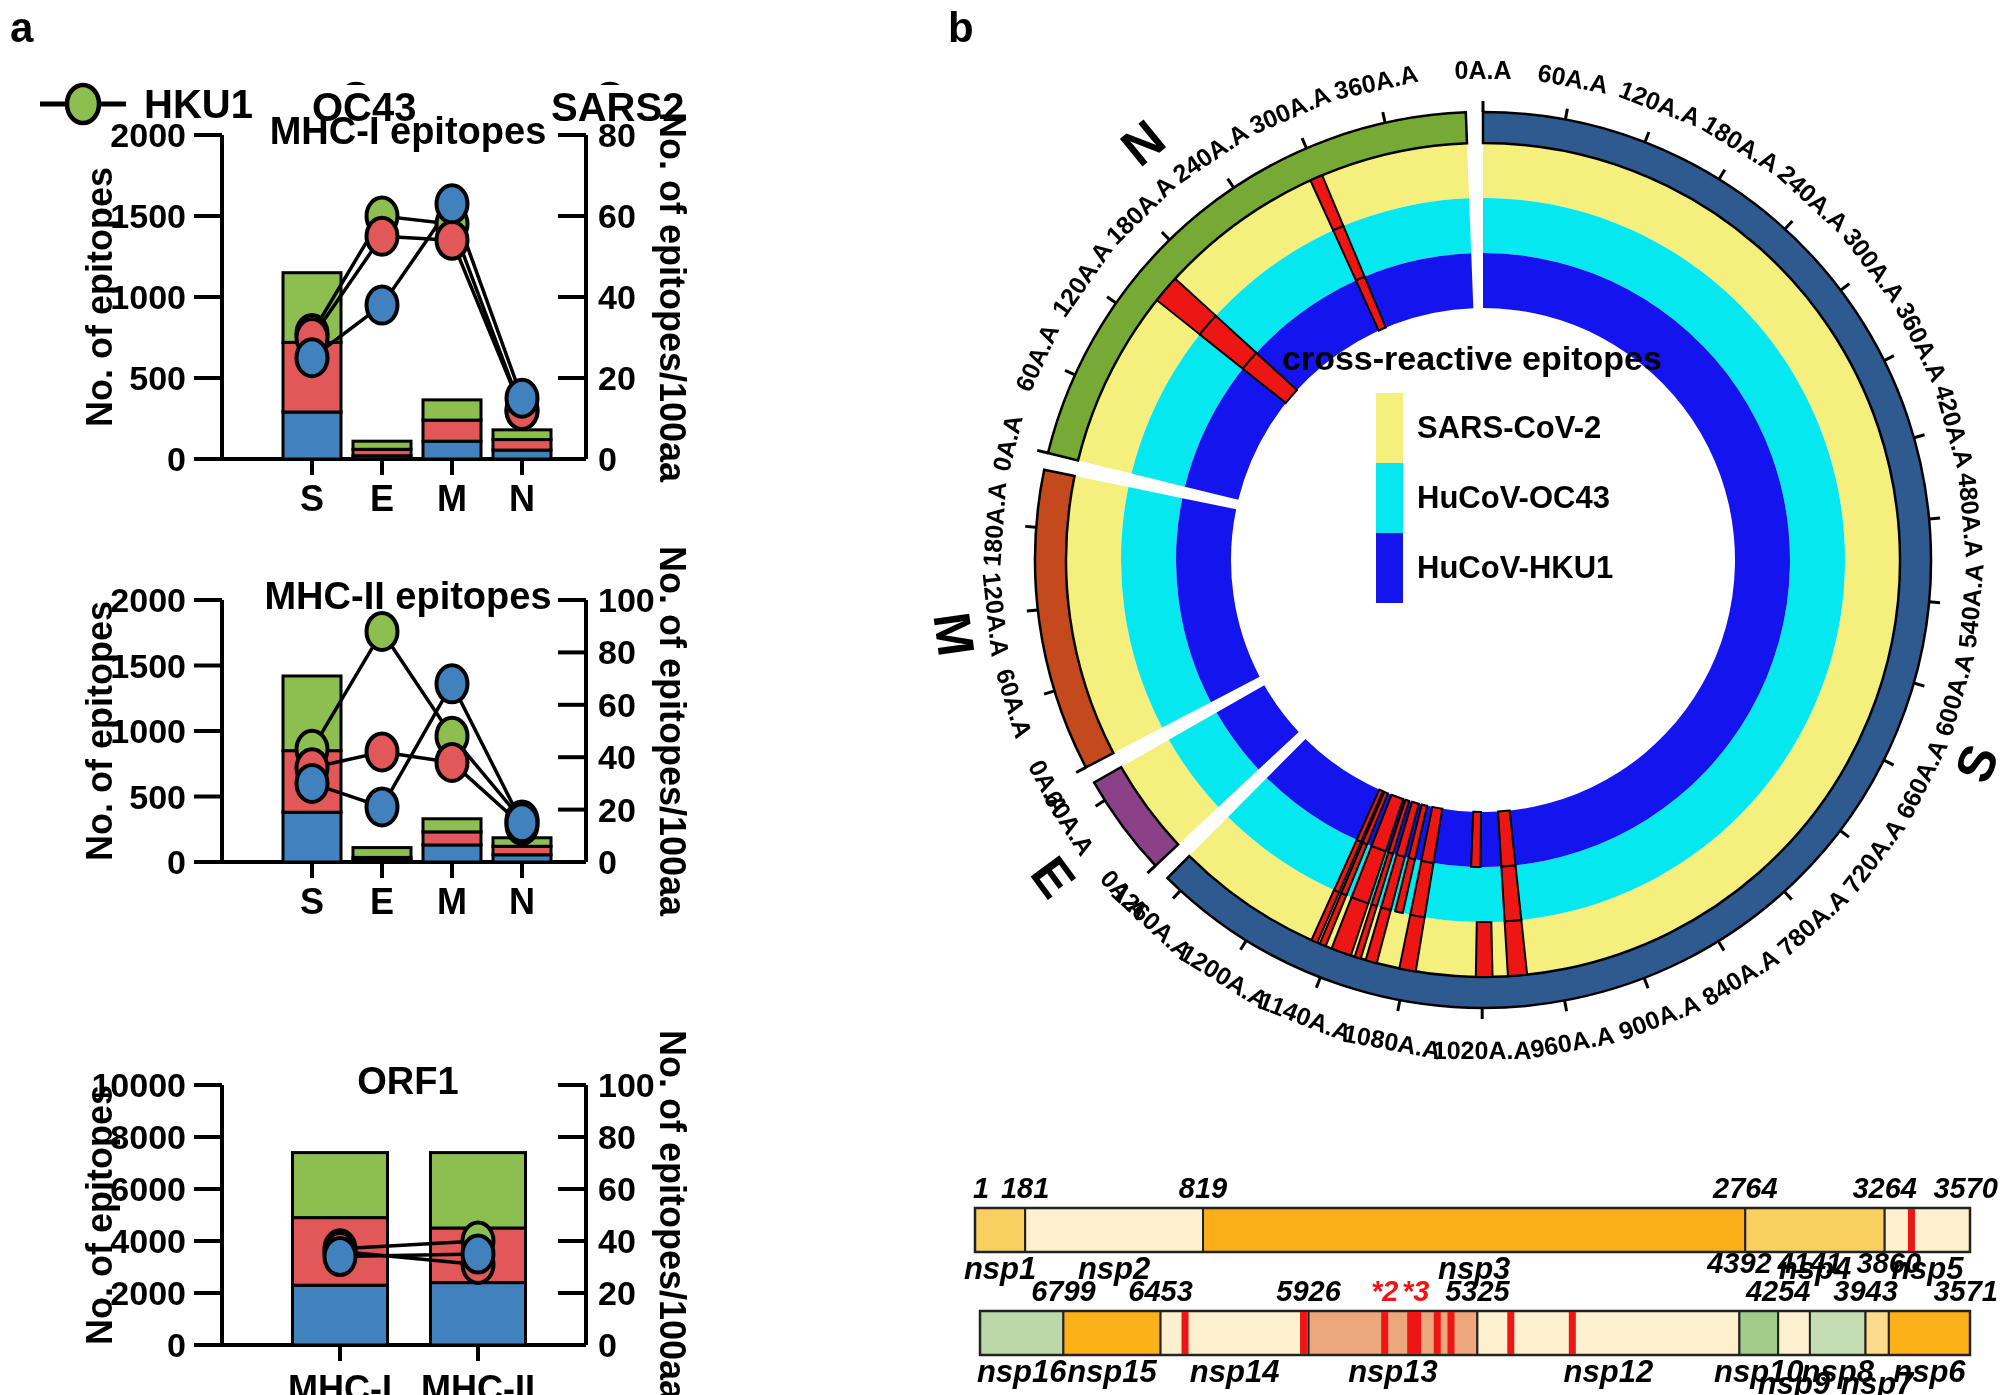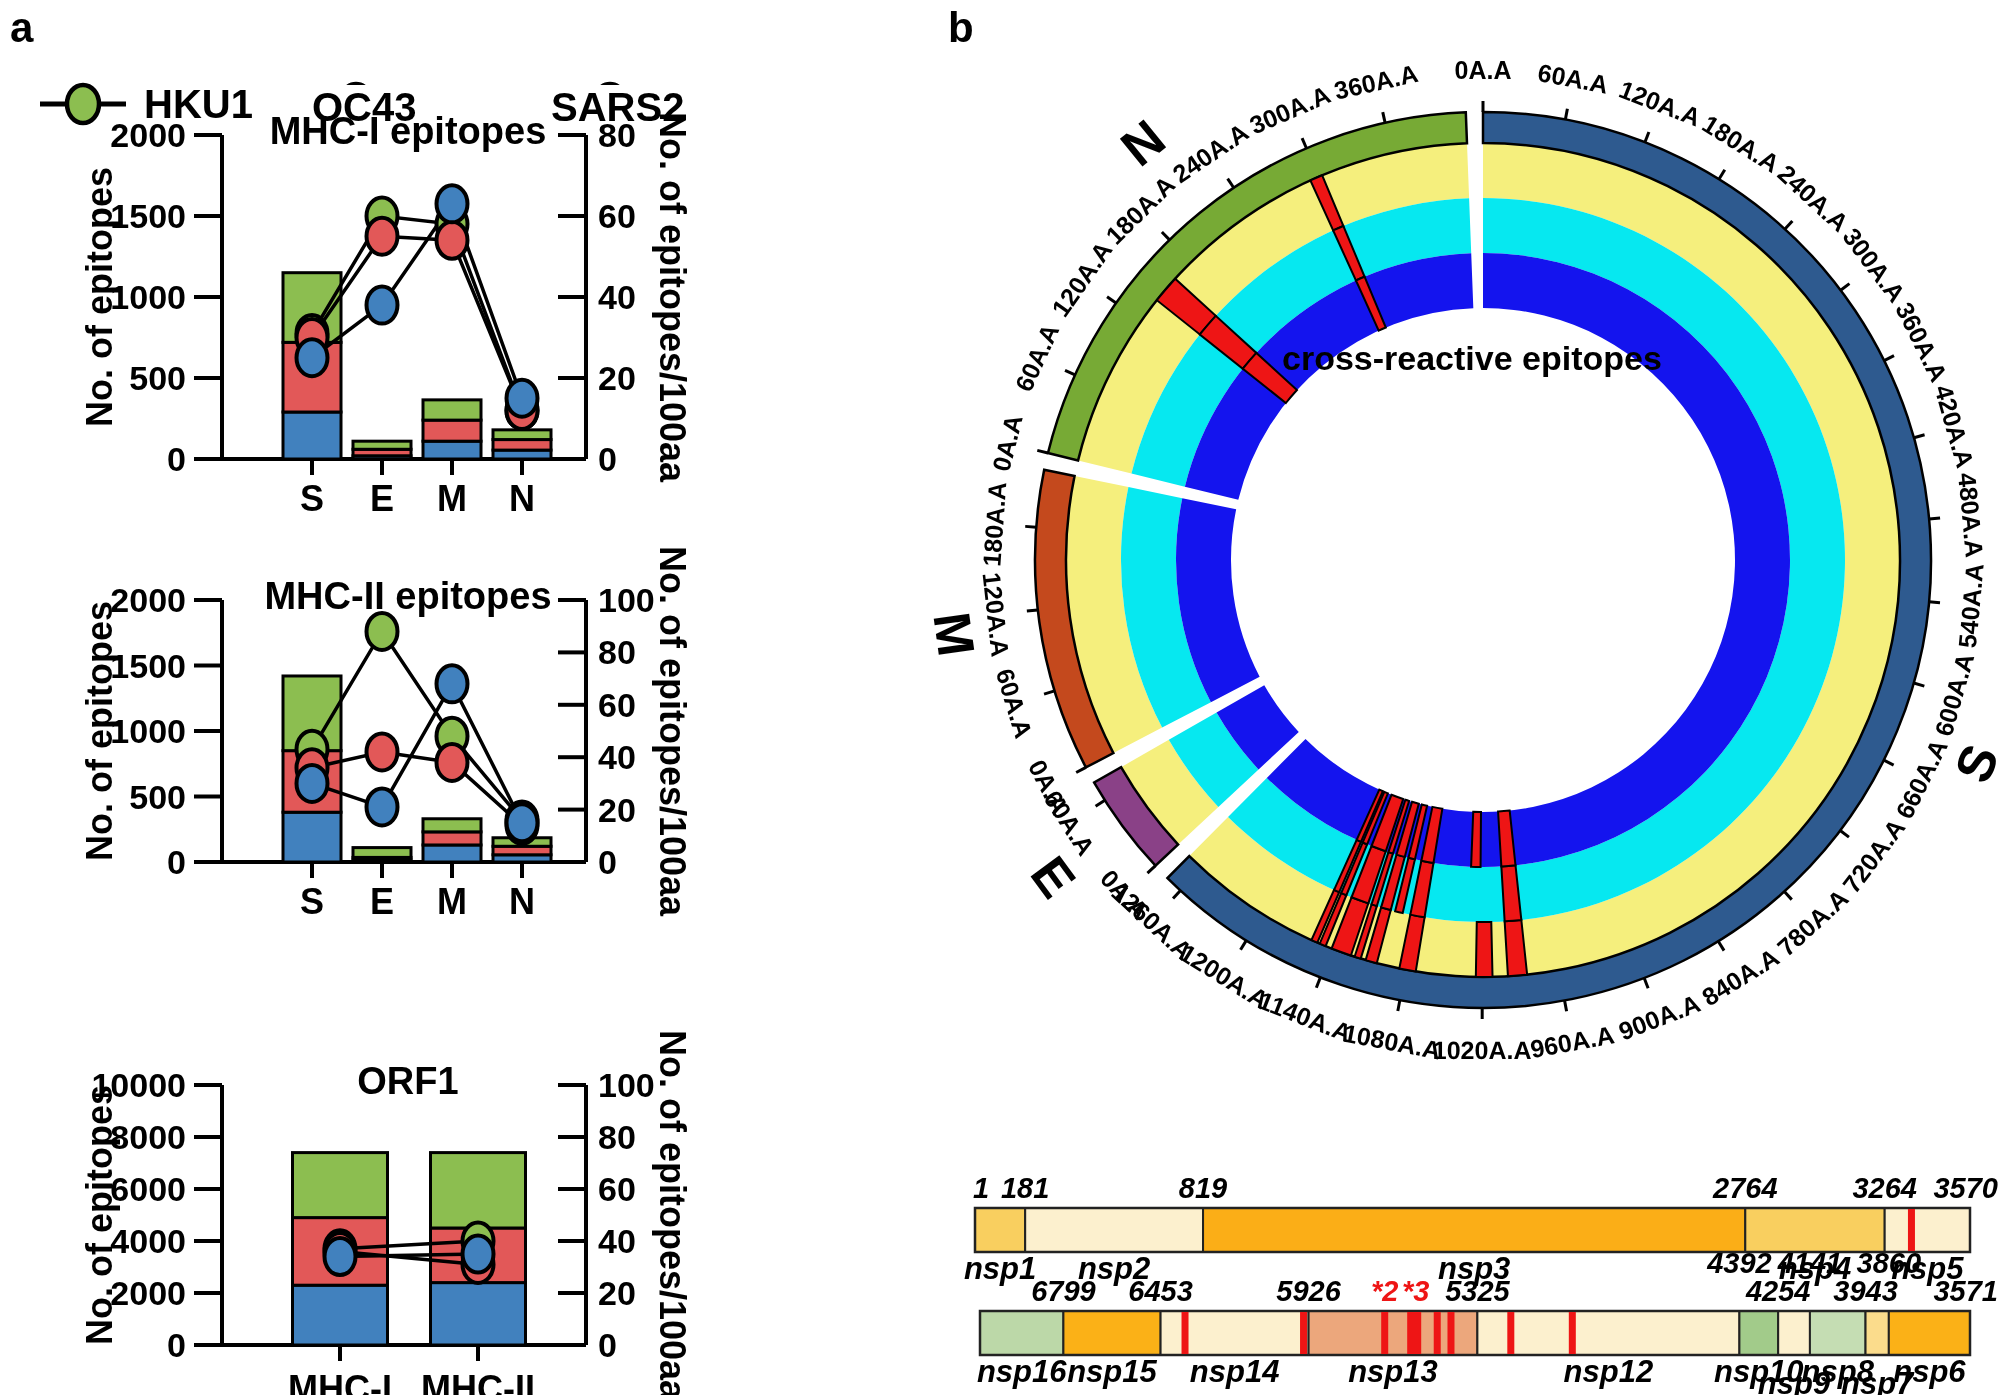"SARS-CoV-2" div.b-legend-body { html: none -> <div> <div> <div></div> <div></div> <div></div> </div> <div> <div>SARS-CoV-2</div> <div>HuCoV-OC43</div> <div>HuCoV-HKU1</div> </div> </div> }
